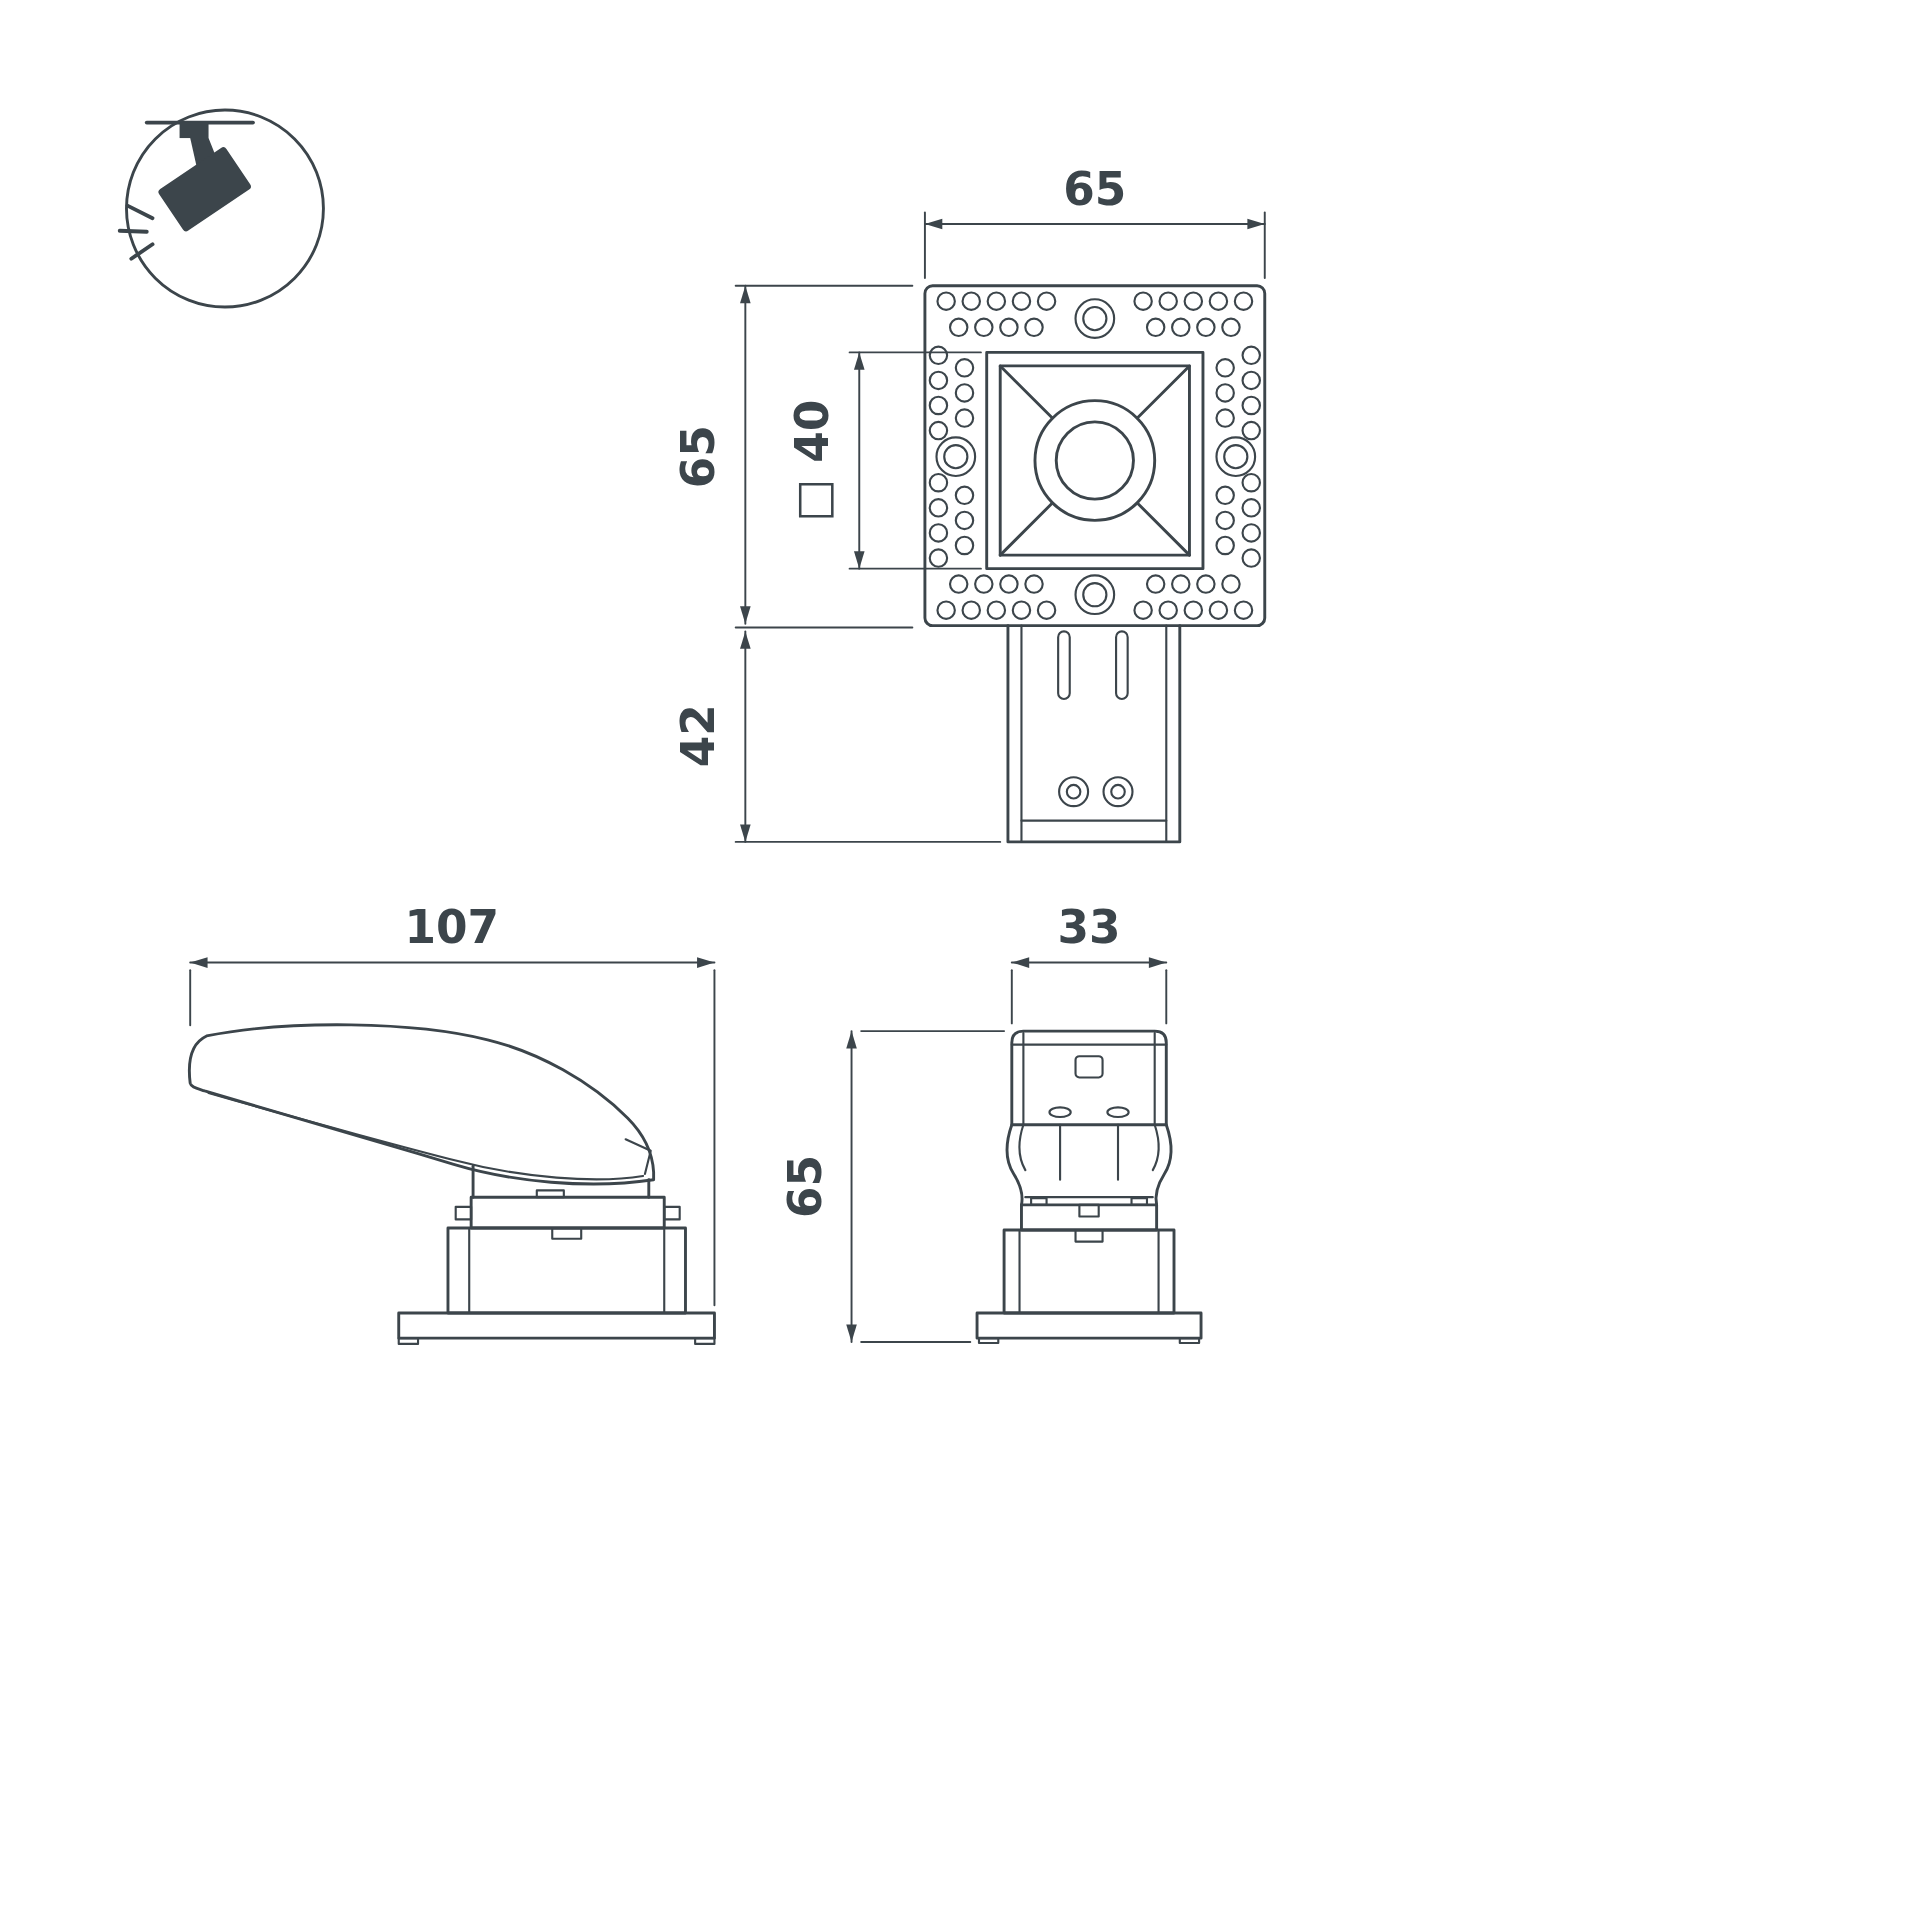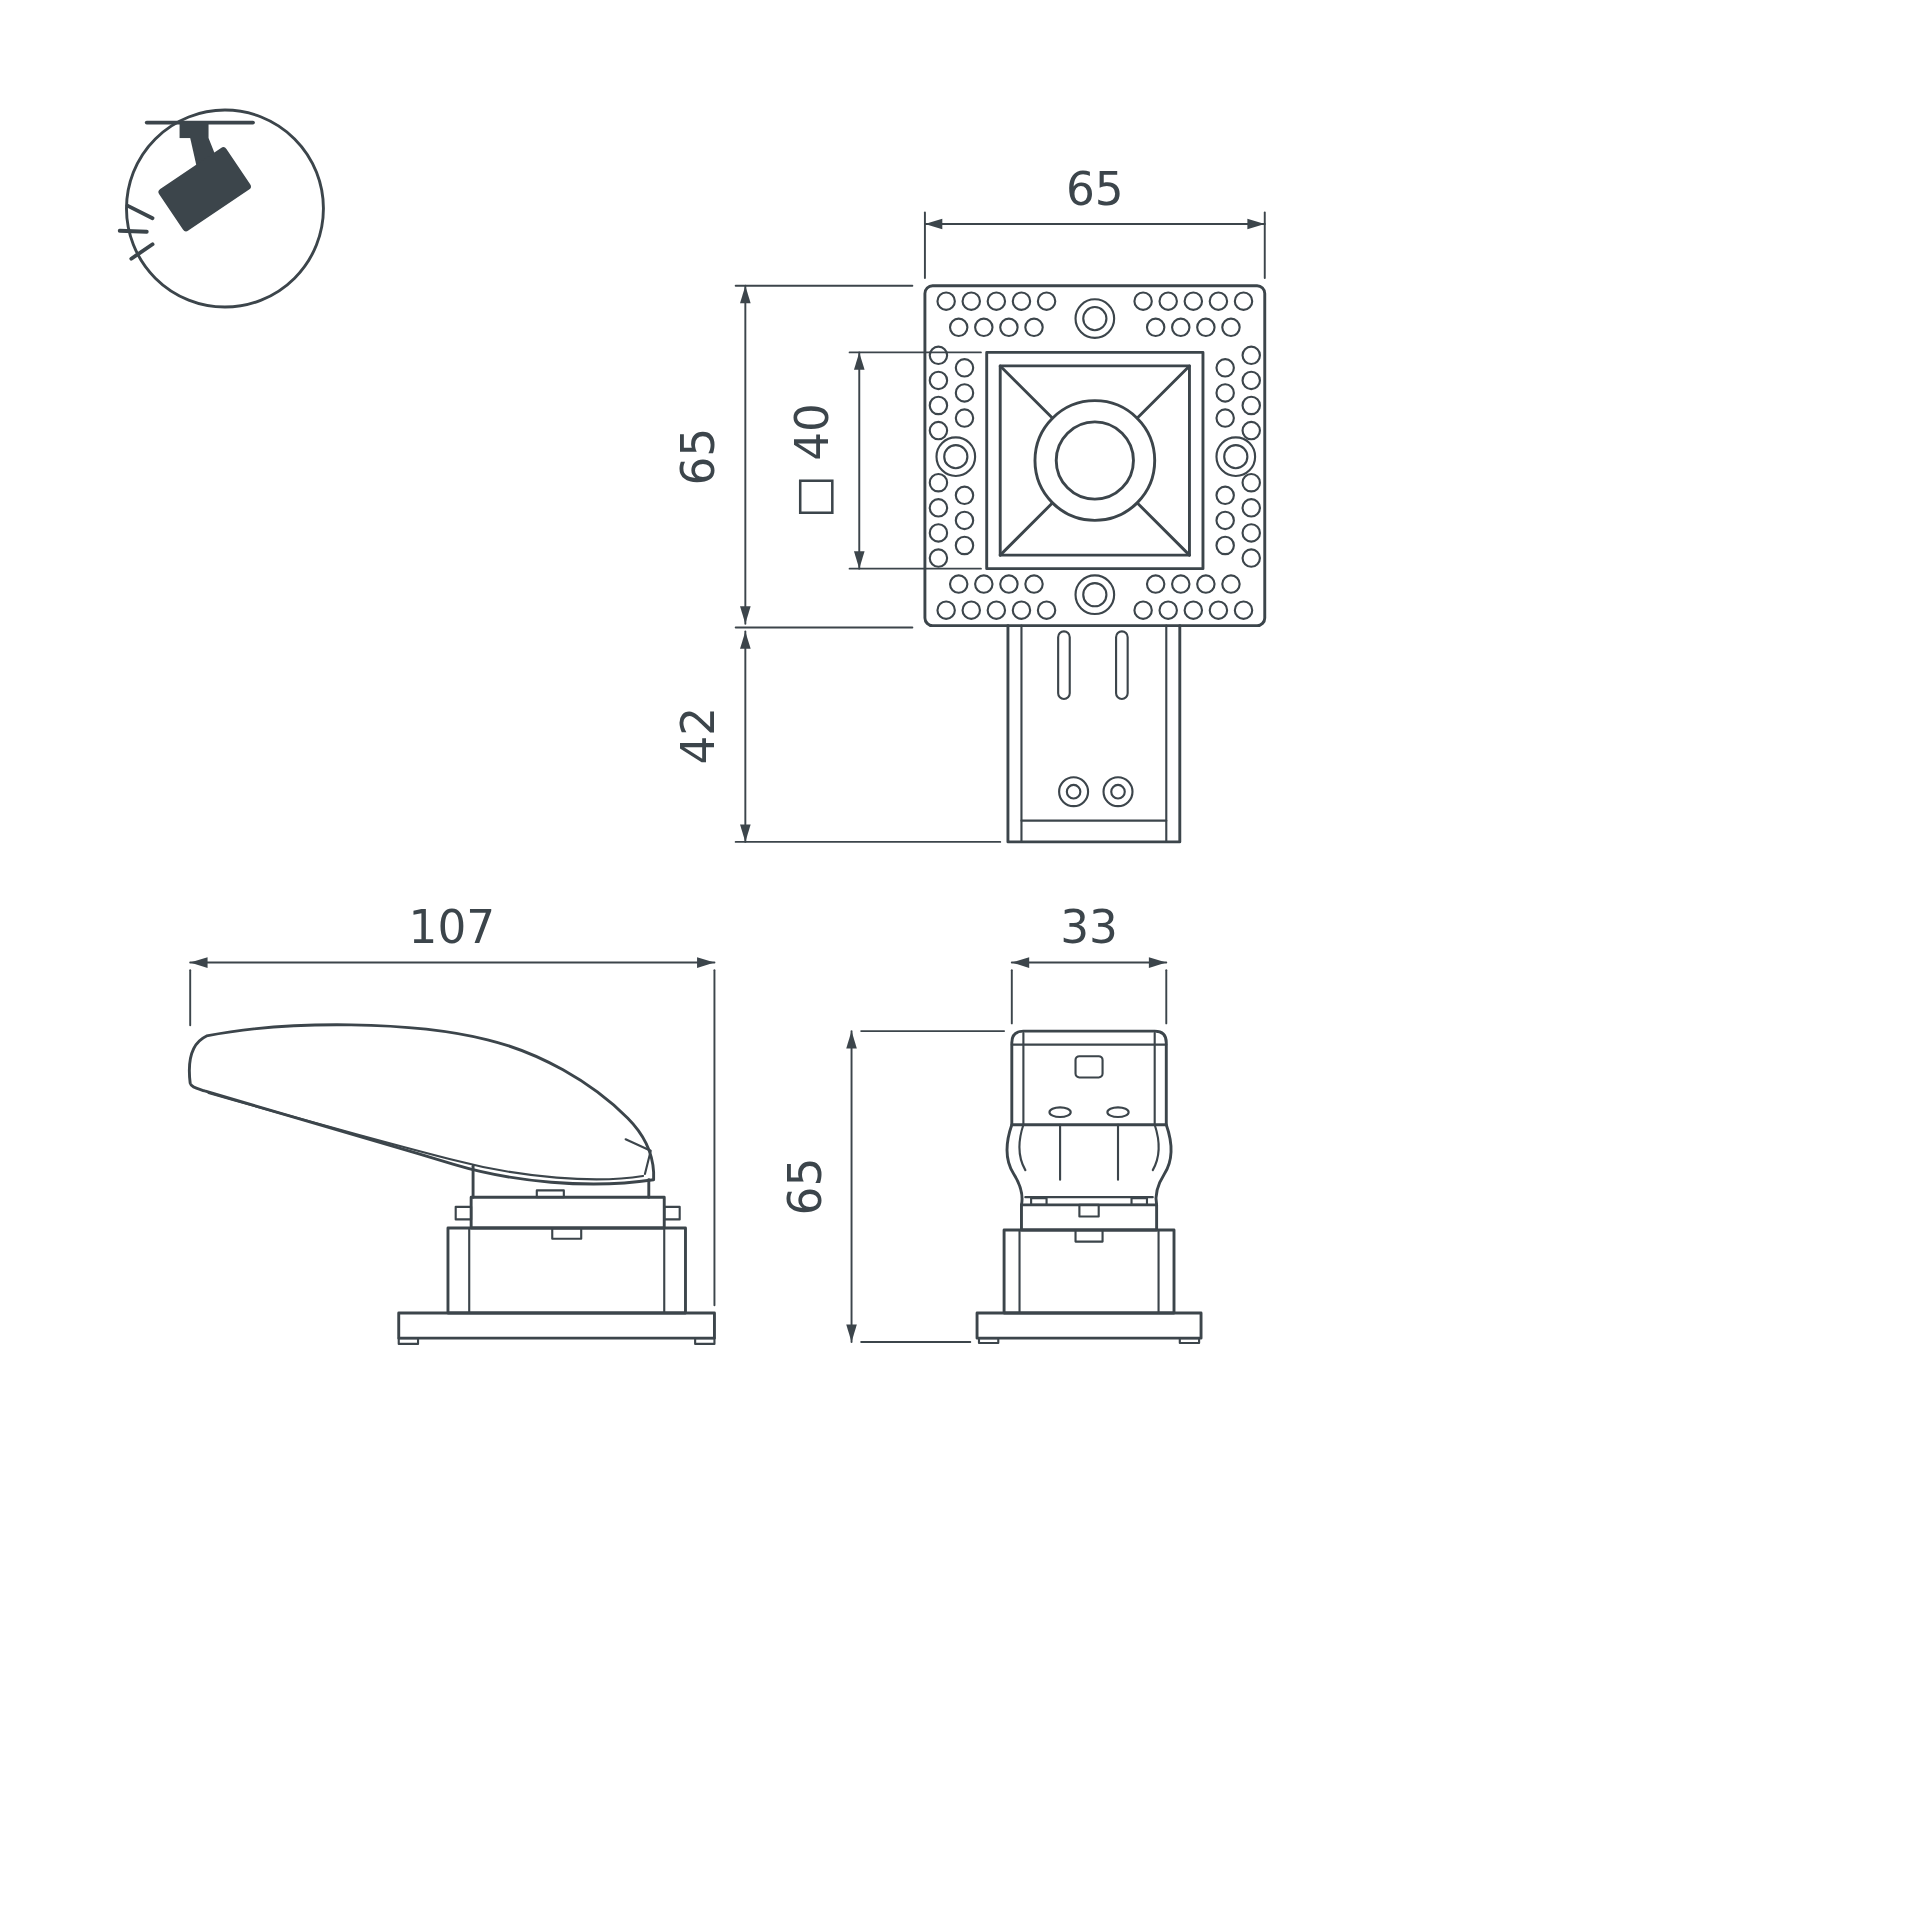"65" .canvas { font-weight: none -> bold }
